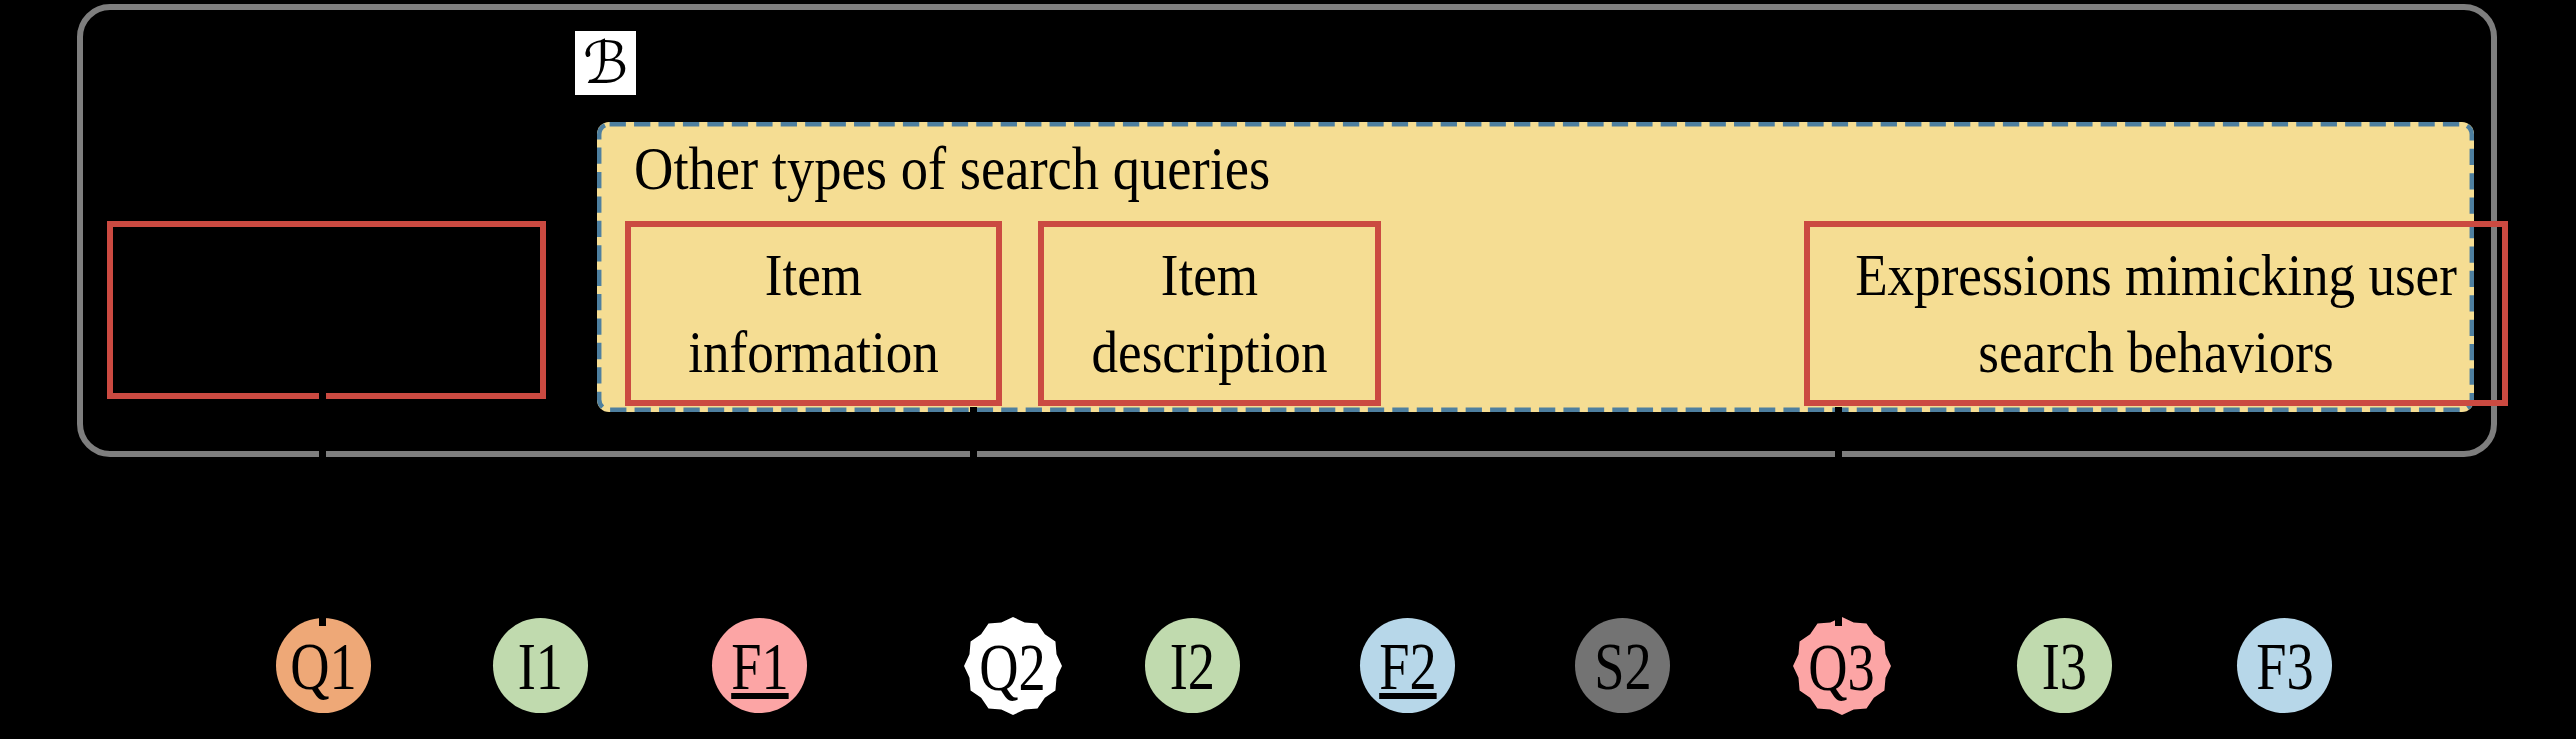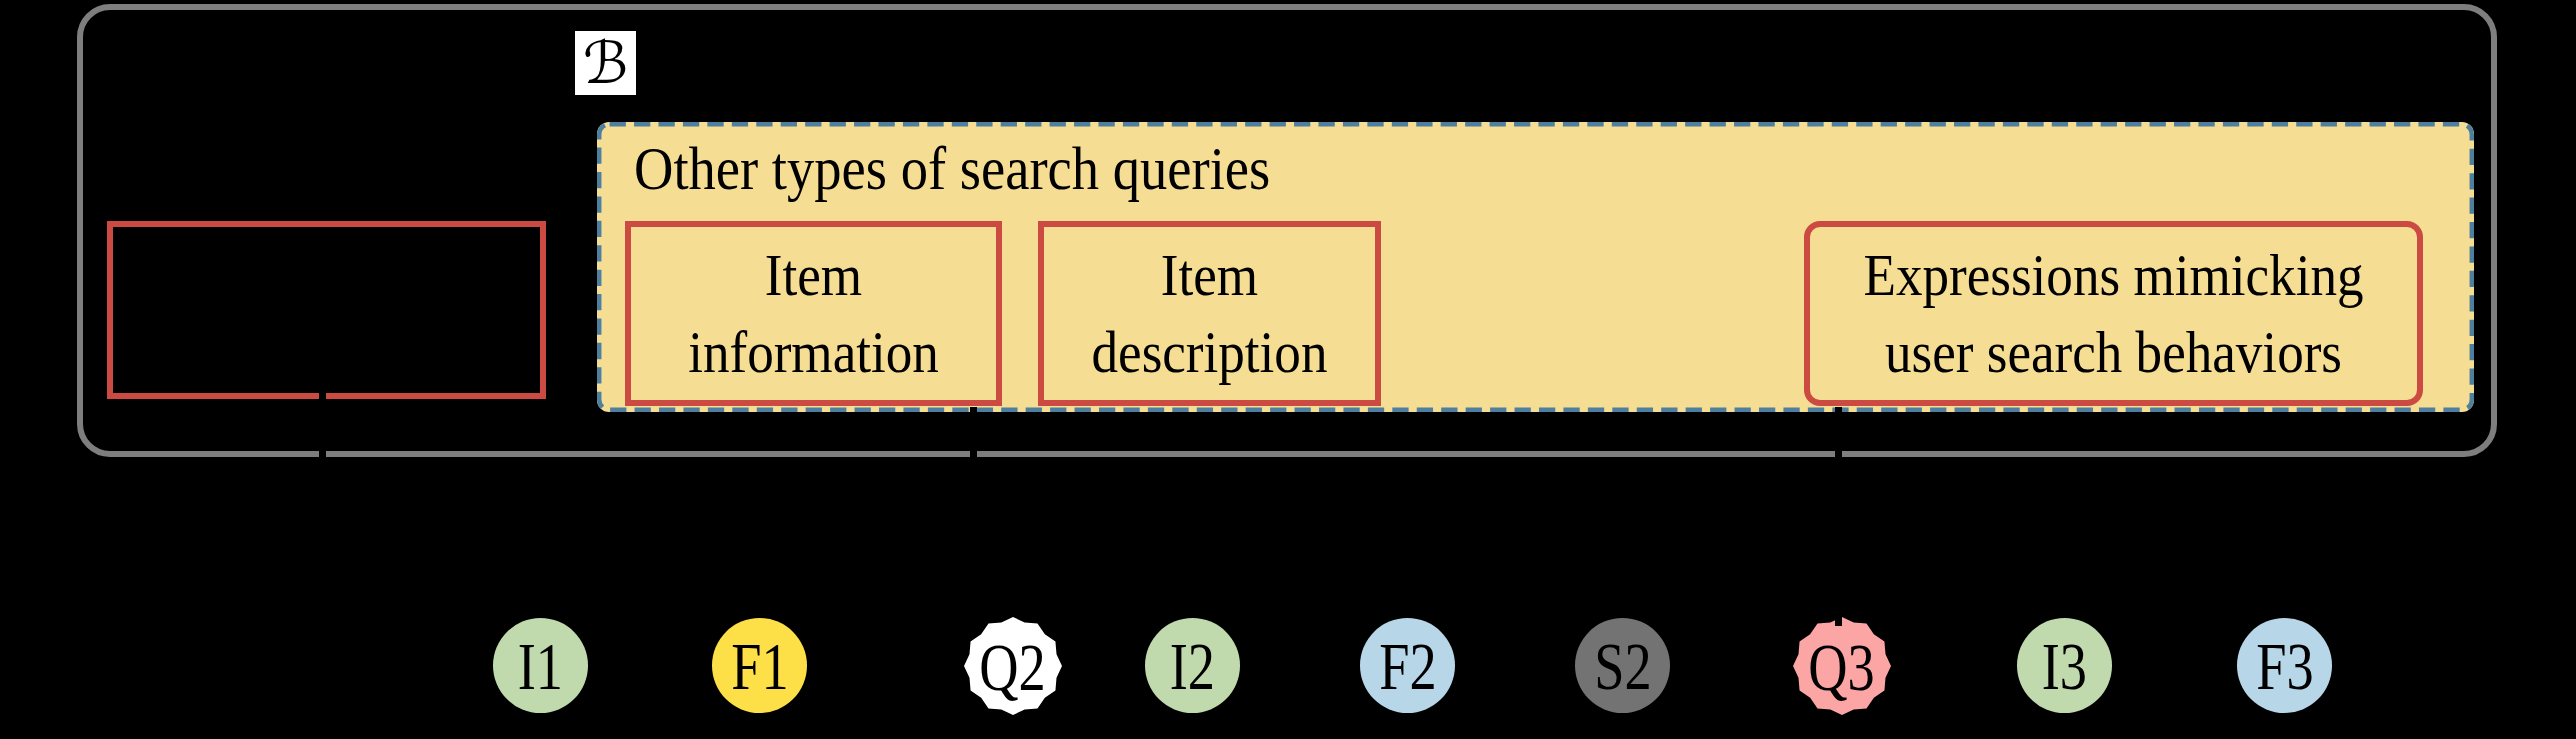"Expressions mimicking user search" .qb-4 { border-radius: 16px -> none; width: 619px -> 704px }
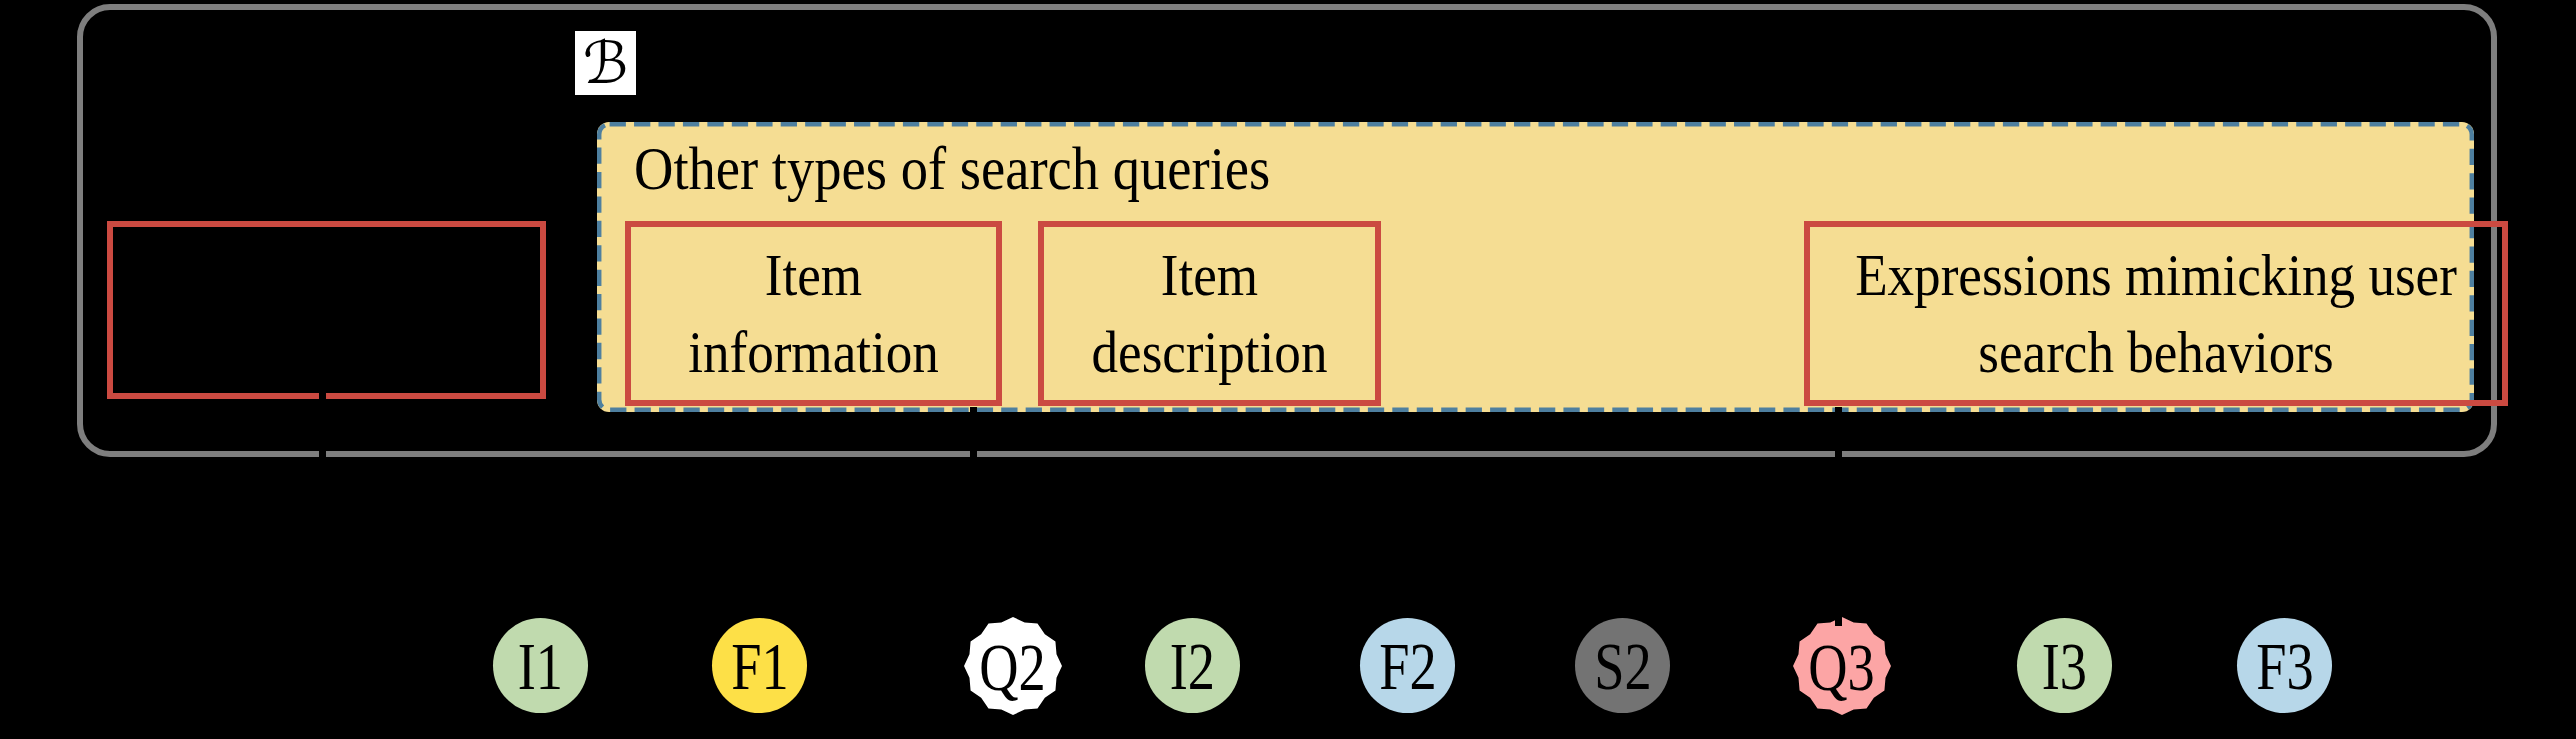"Q1" div.node { html: none -> <div> <span>Q1</span> </div> }
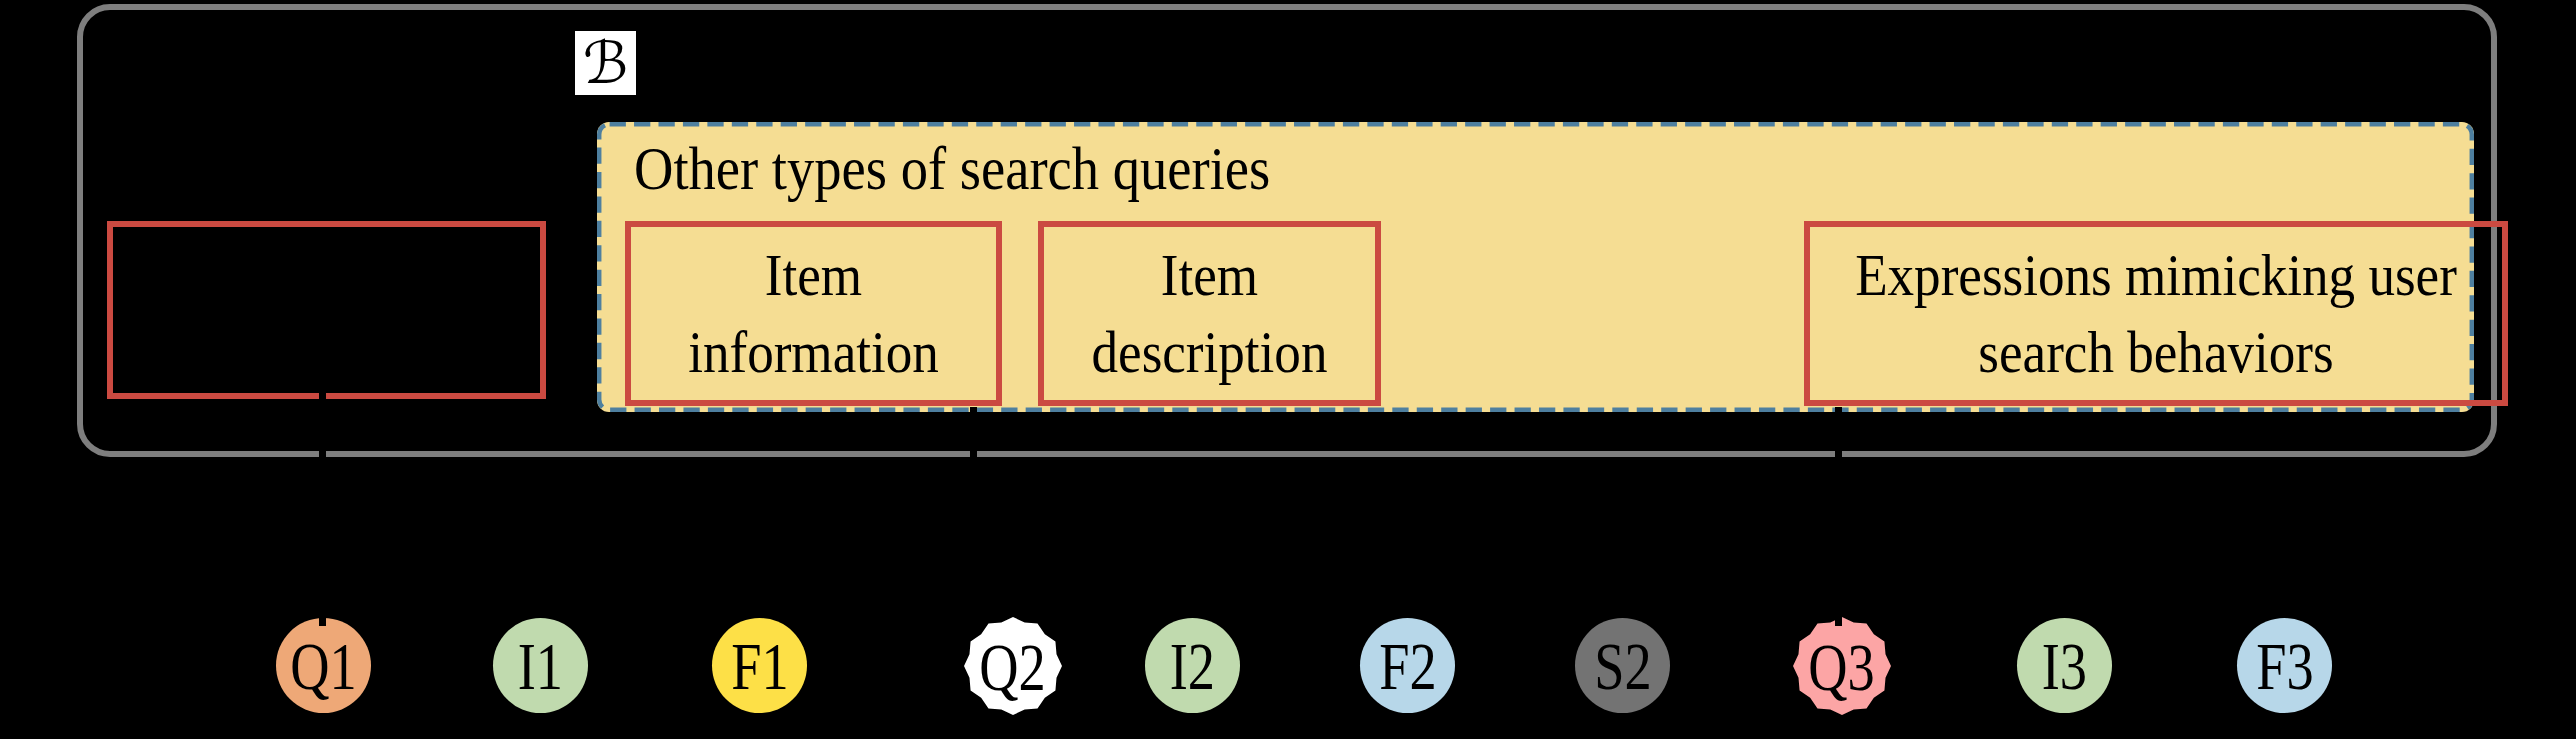"F1" div.node { background-color: #fde047 -> #fca5a5; text-decoration: none -> underline }
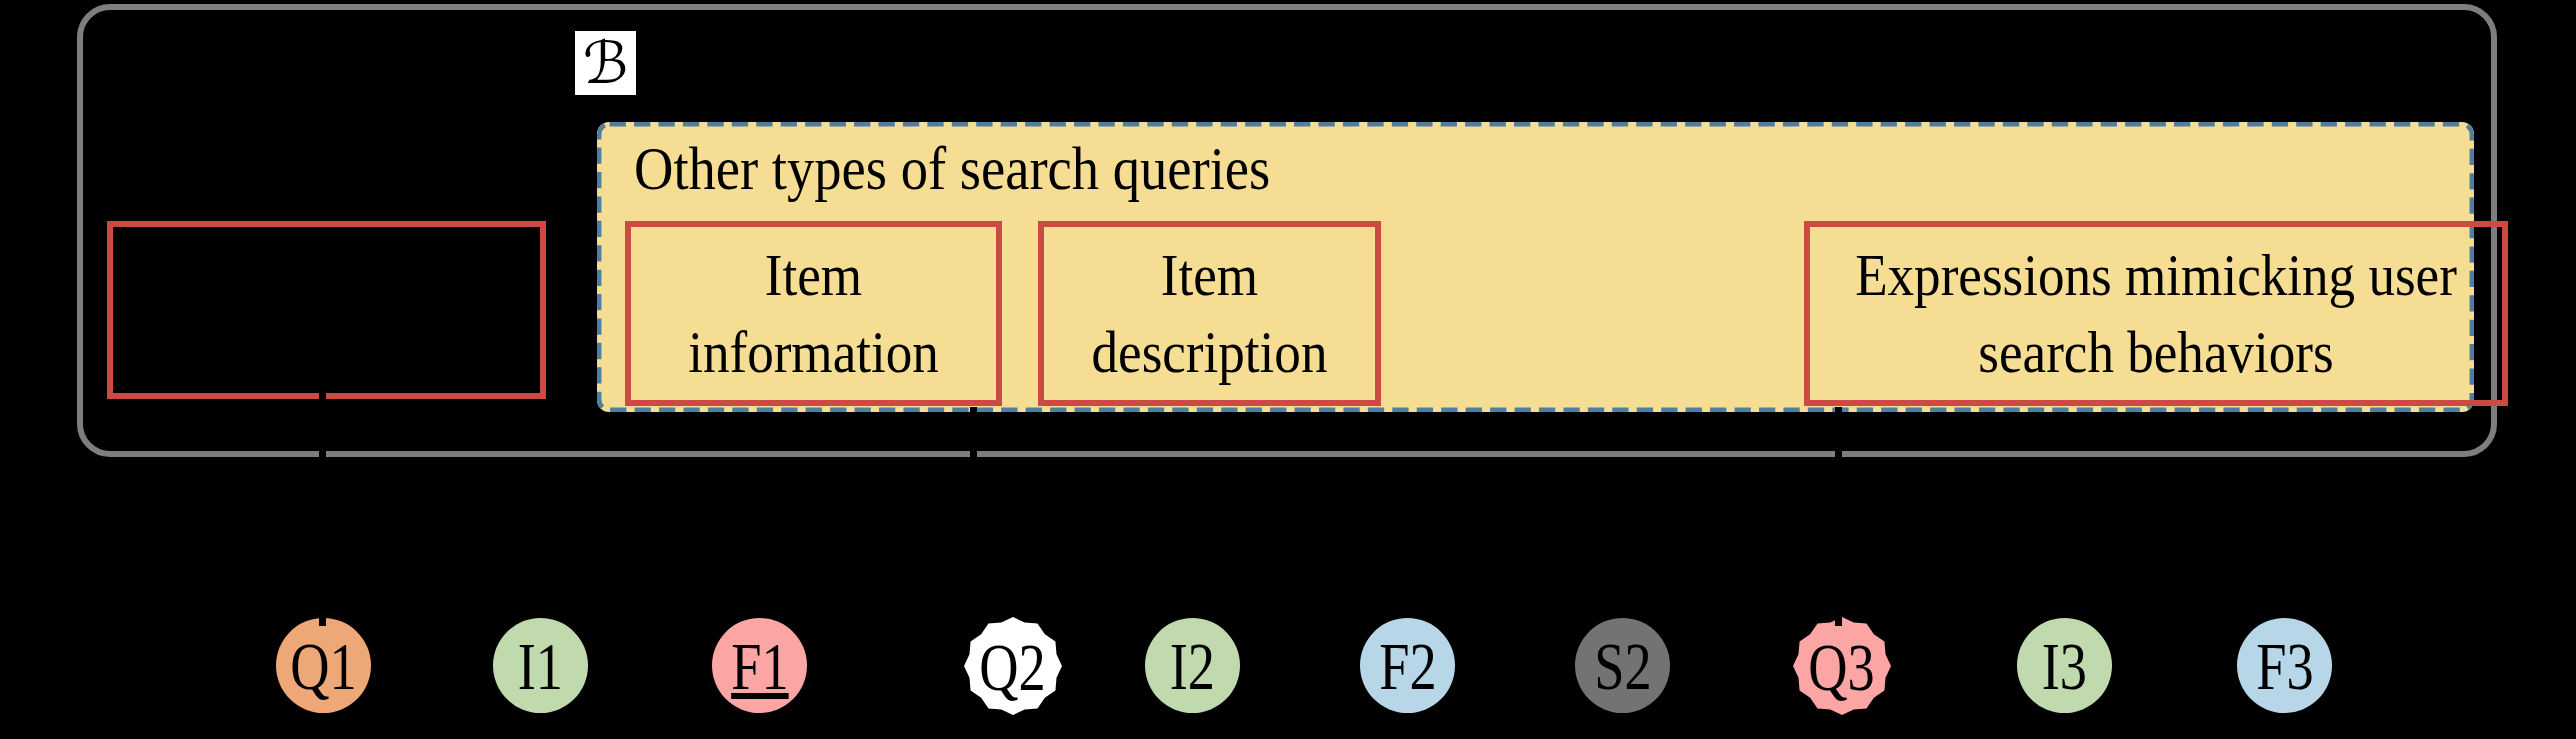"F2" .n-6 { text-decoration: none -> underline }
